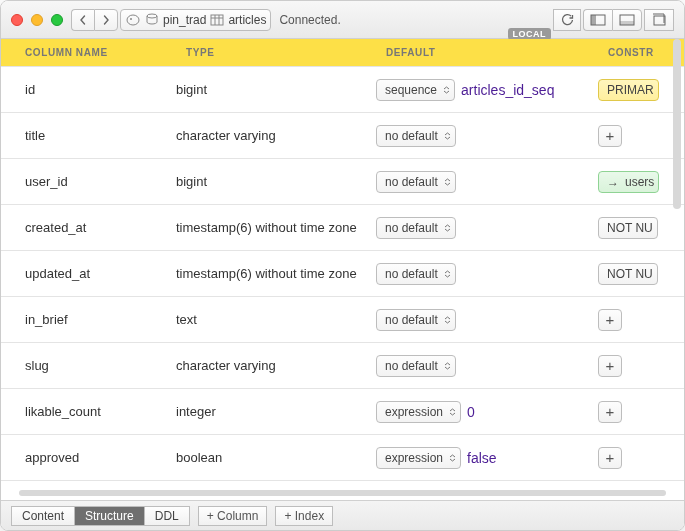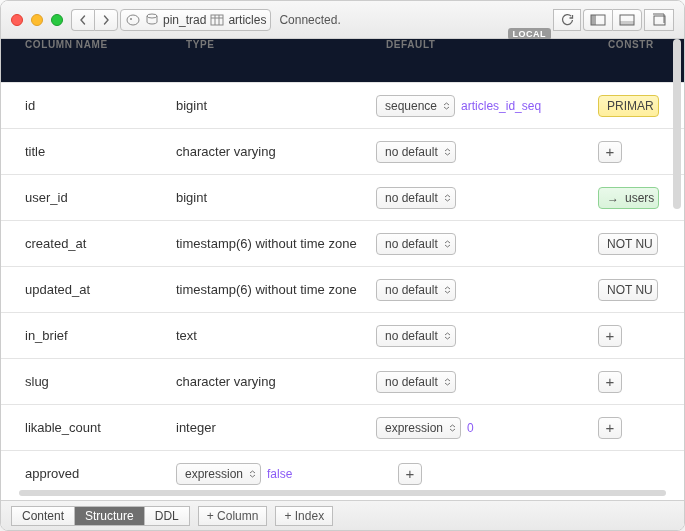"COLUMN NAME" .headers { align-items: flex-start -> center; background: #0f172a -> #fde047; height: 44px -> 28px }
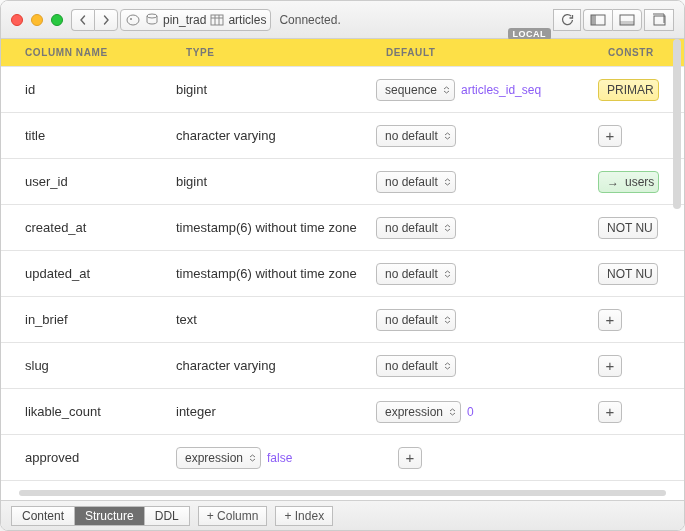"articles_id_seq" .default-label-after { color: #8b5cf6 -> #4c1d95; font-size: 12px -> 14px }
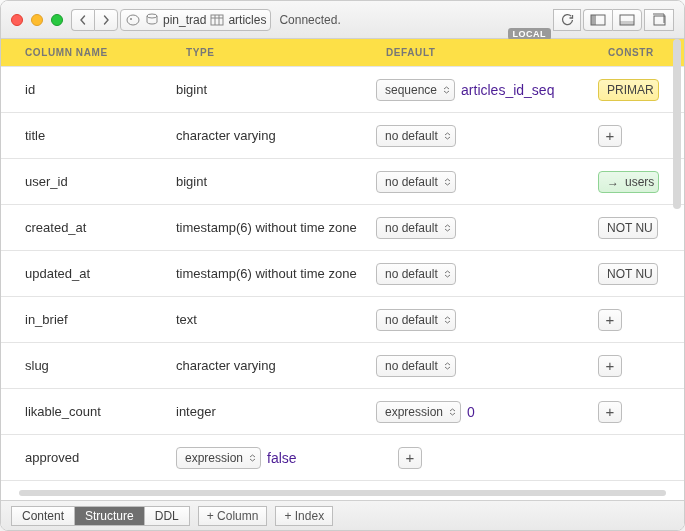"boolean" div.cell { html: none -> <div>boolean</div> }
